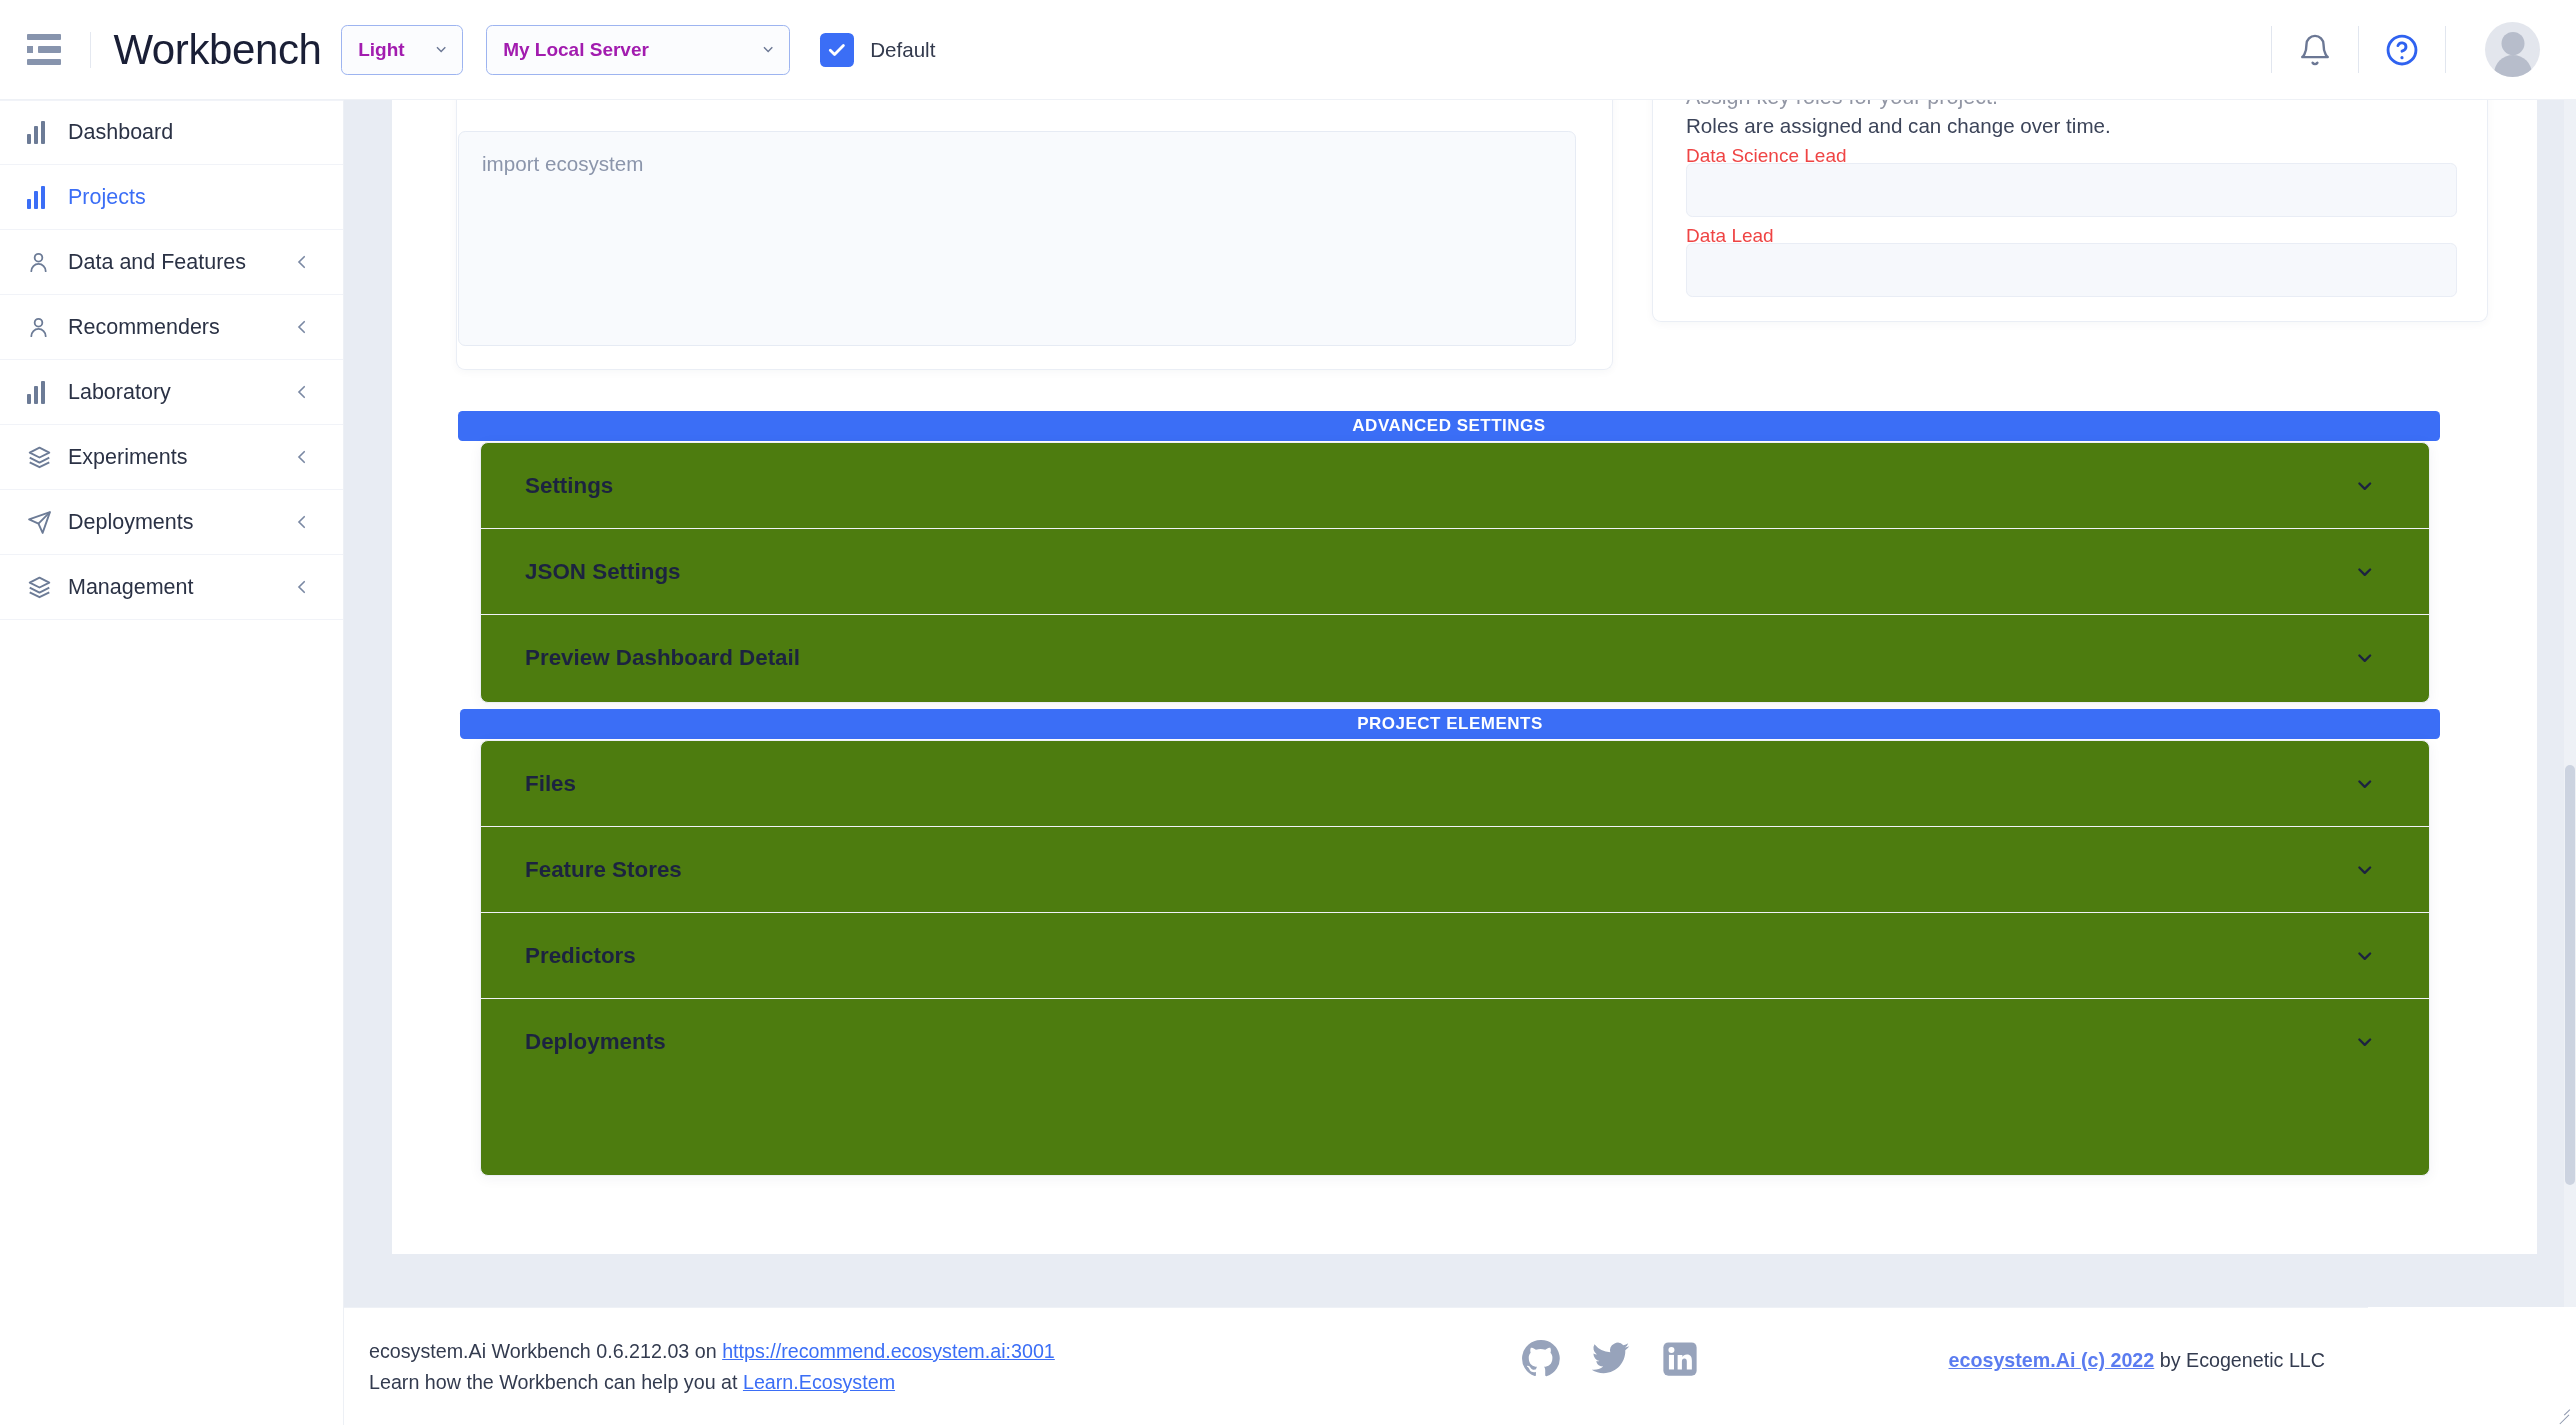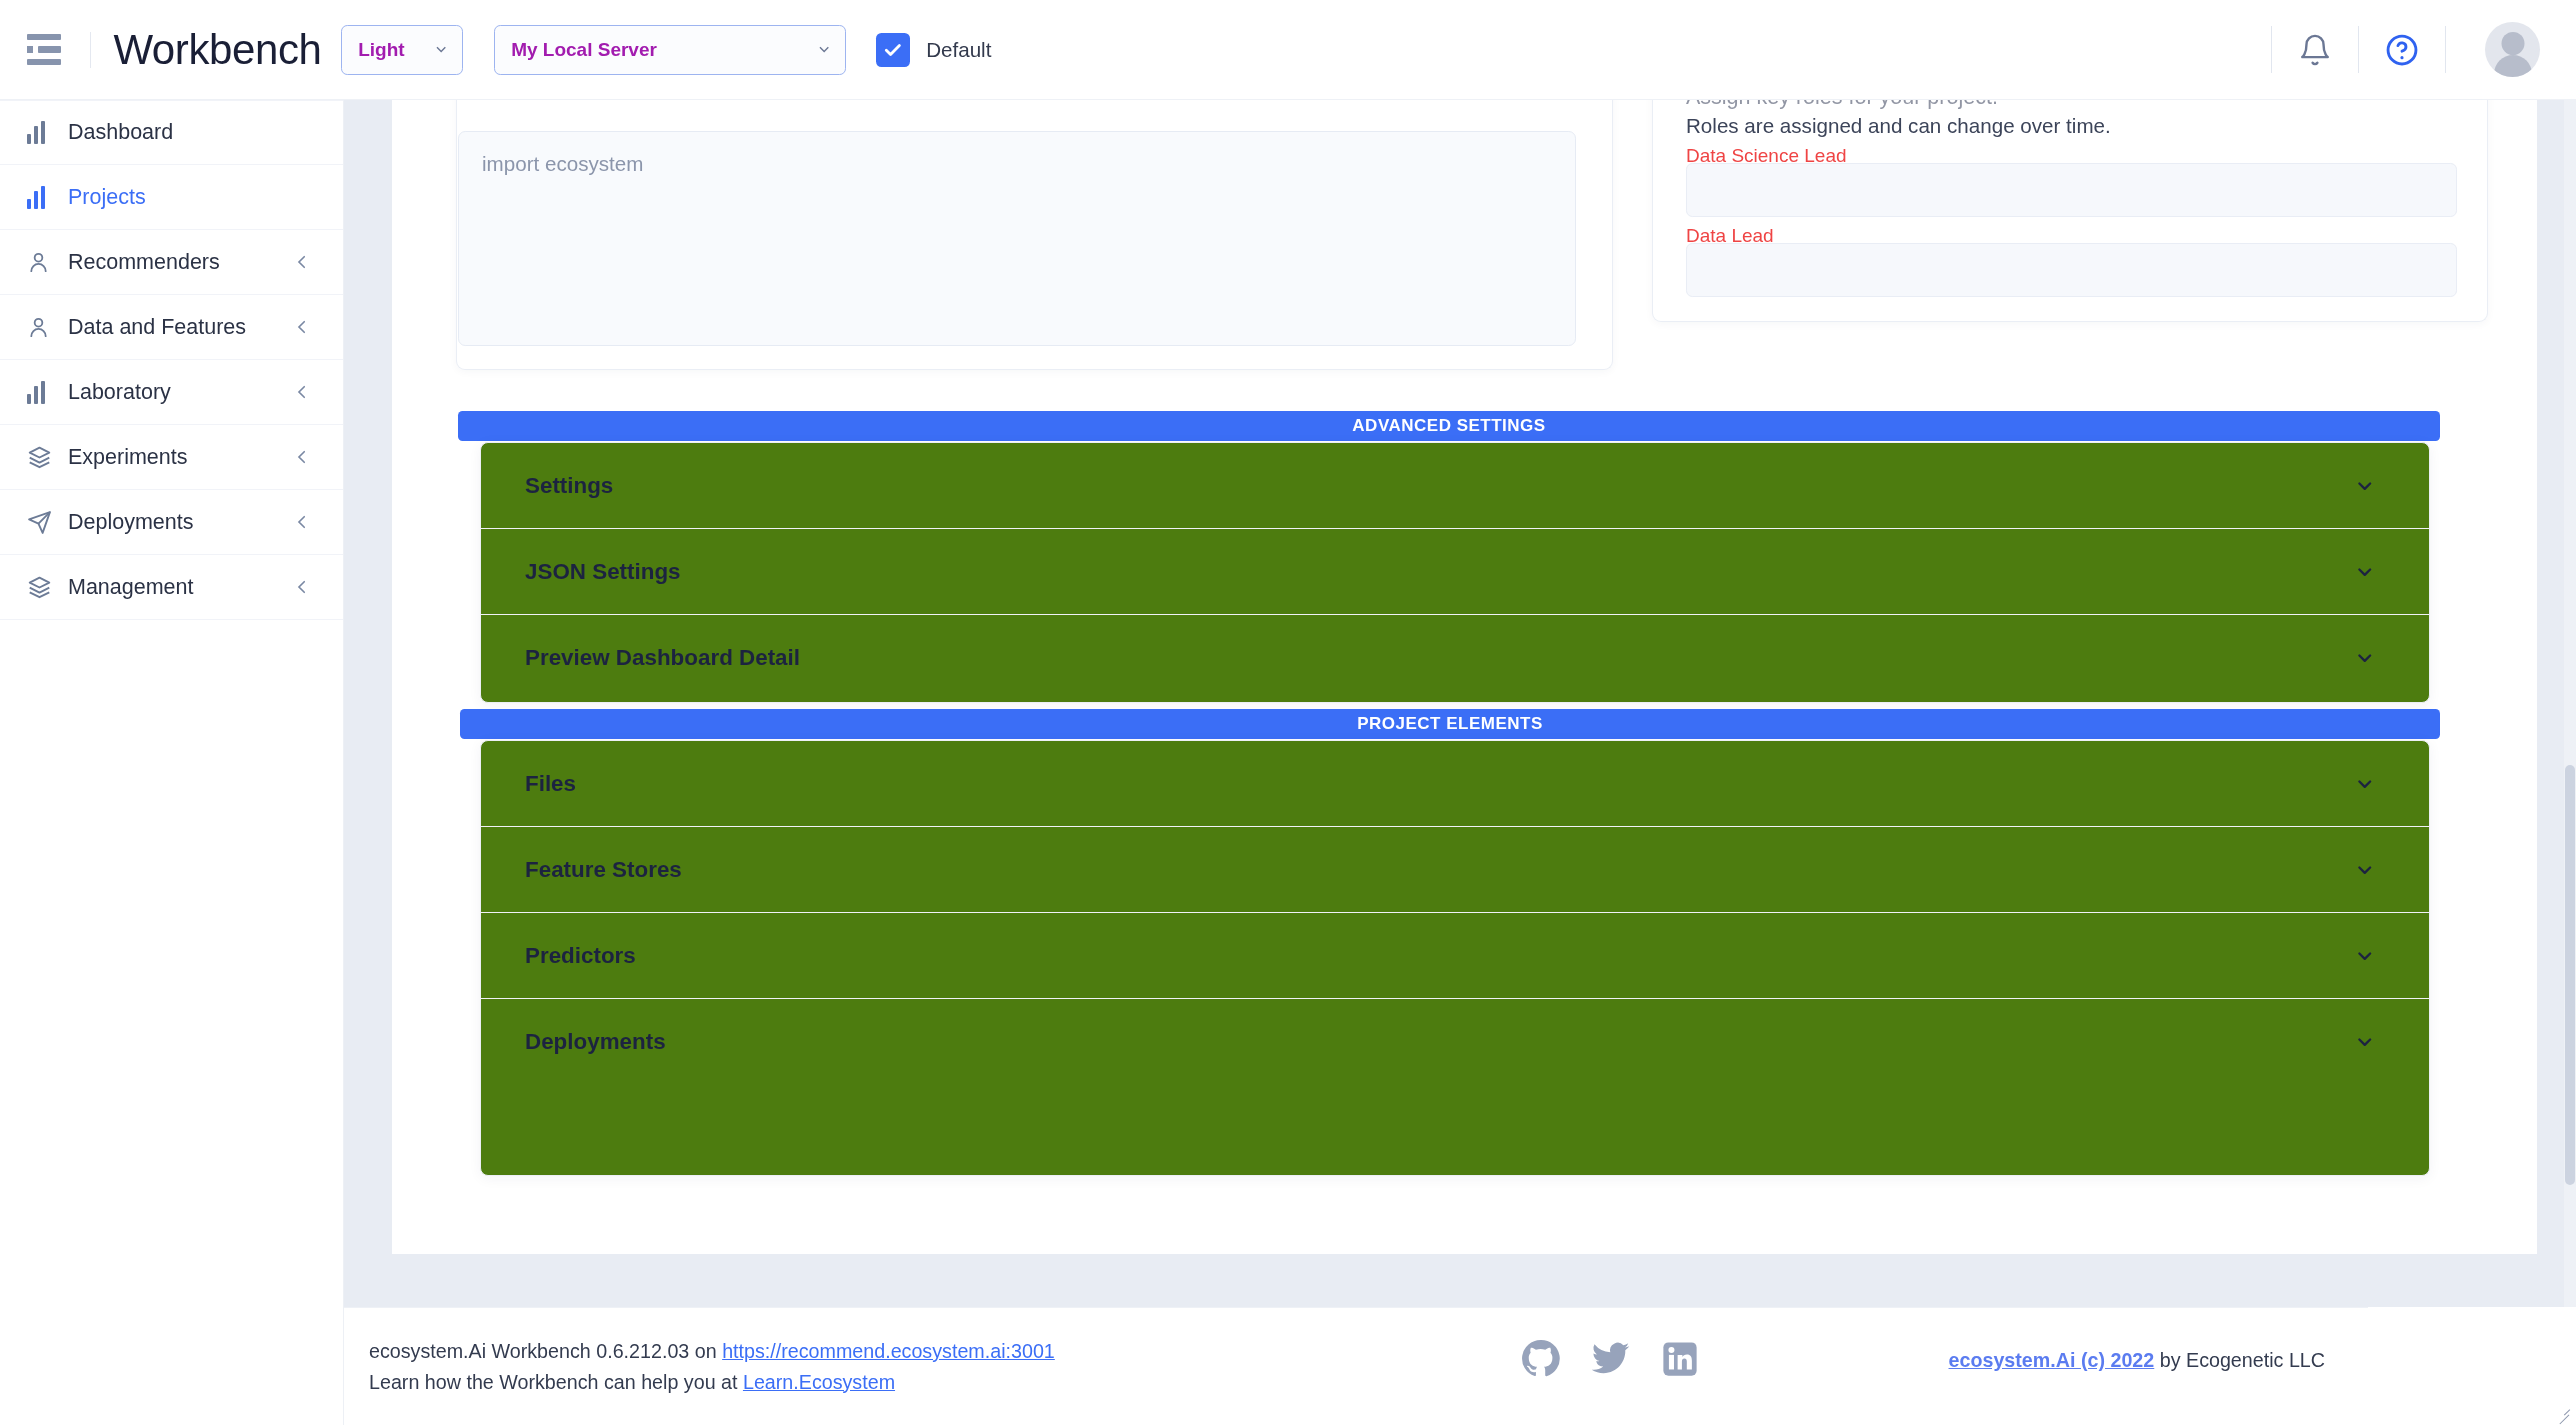"My Local Server" .select-box.server { margin-left: 31px -> 23px; width: 352px -> 304px }
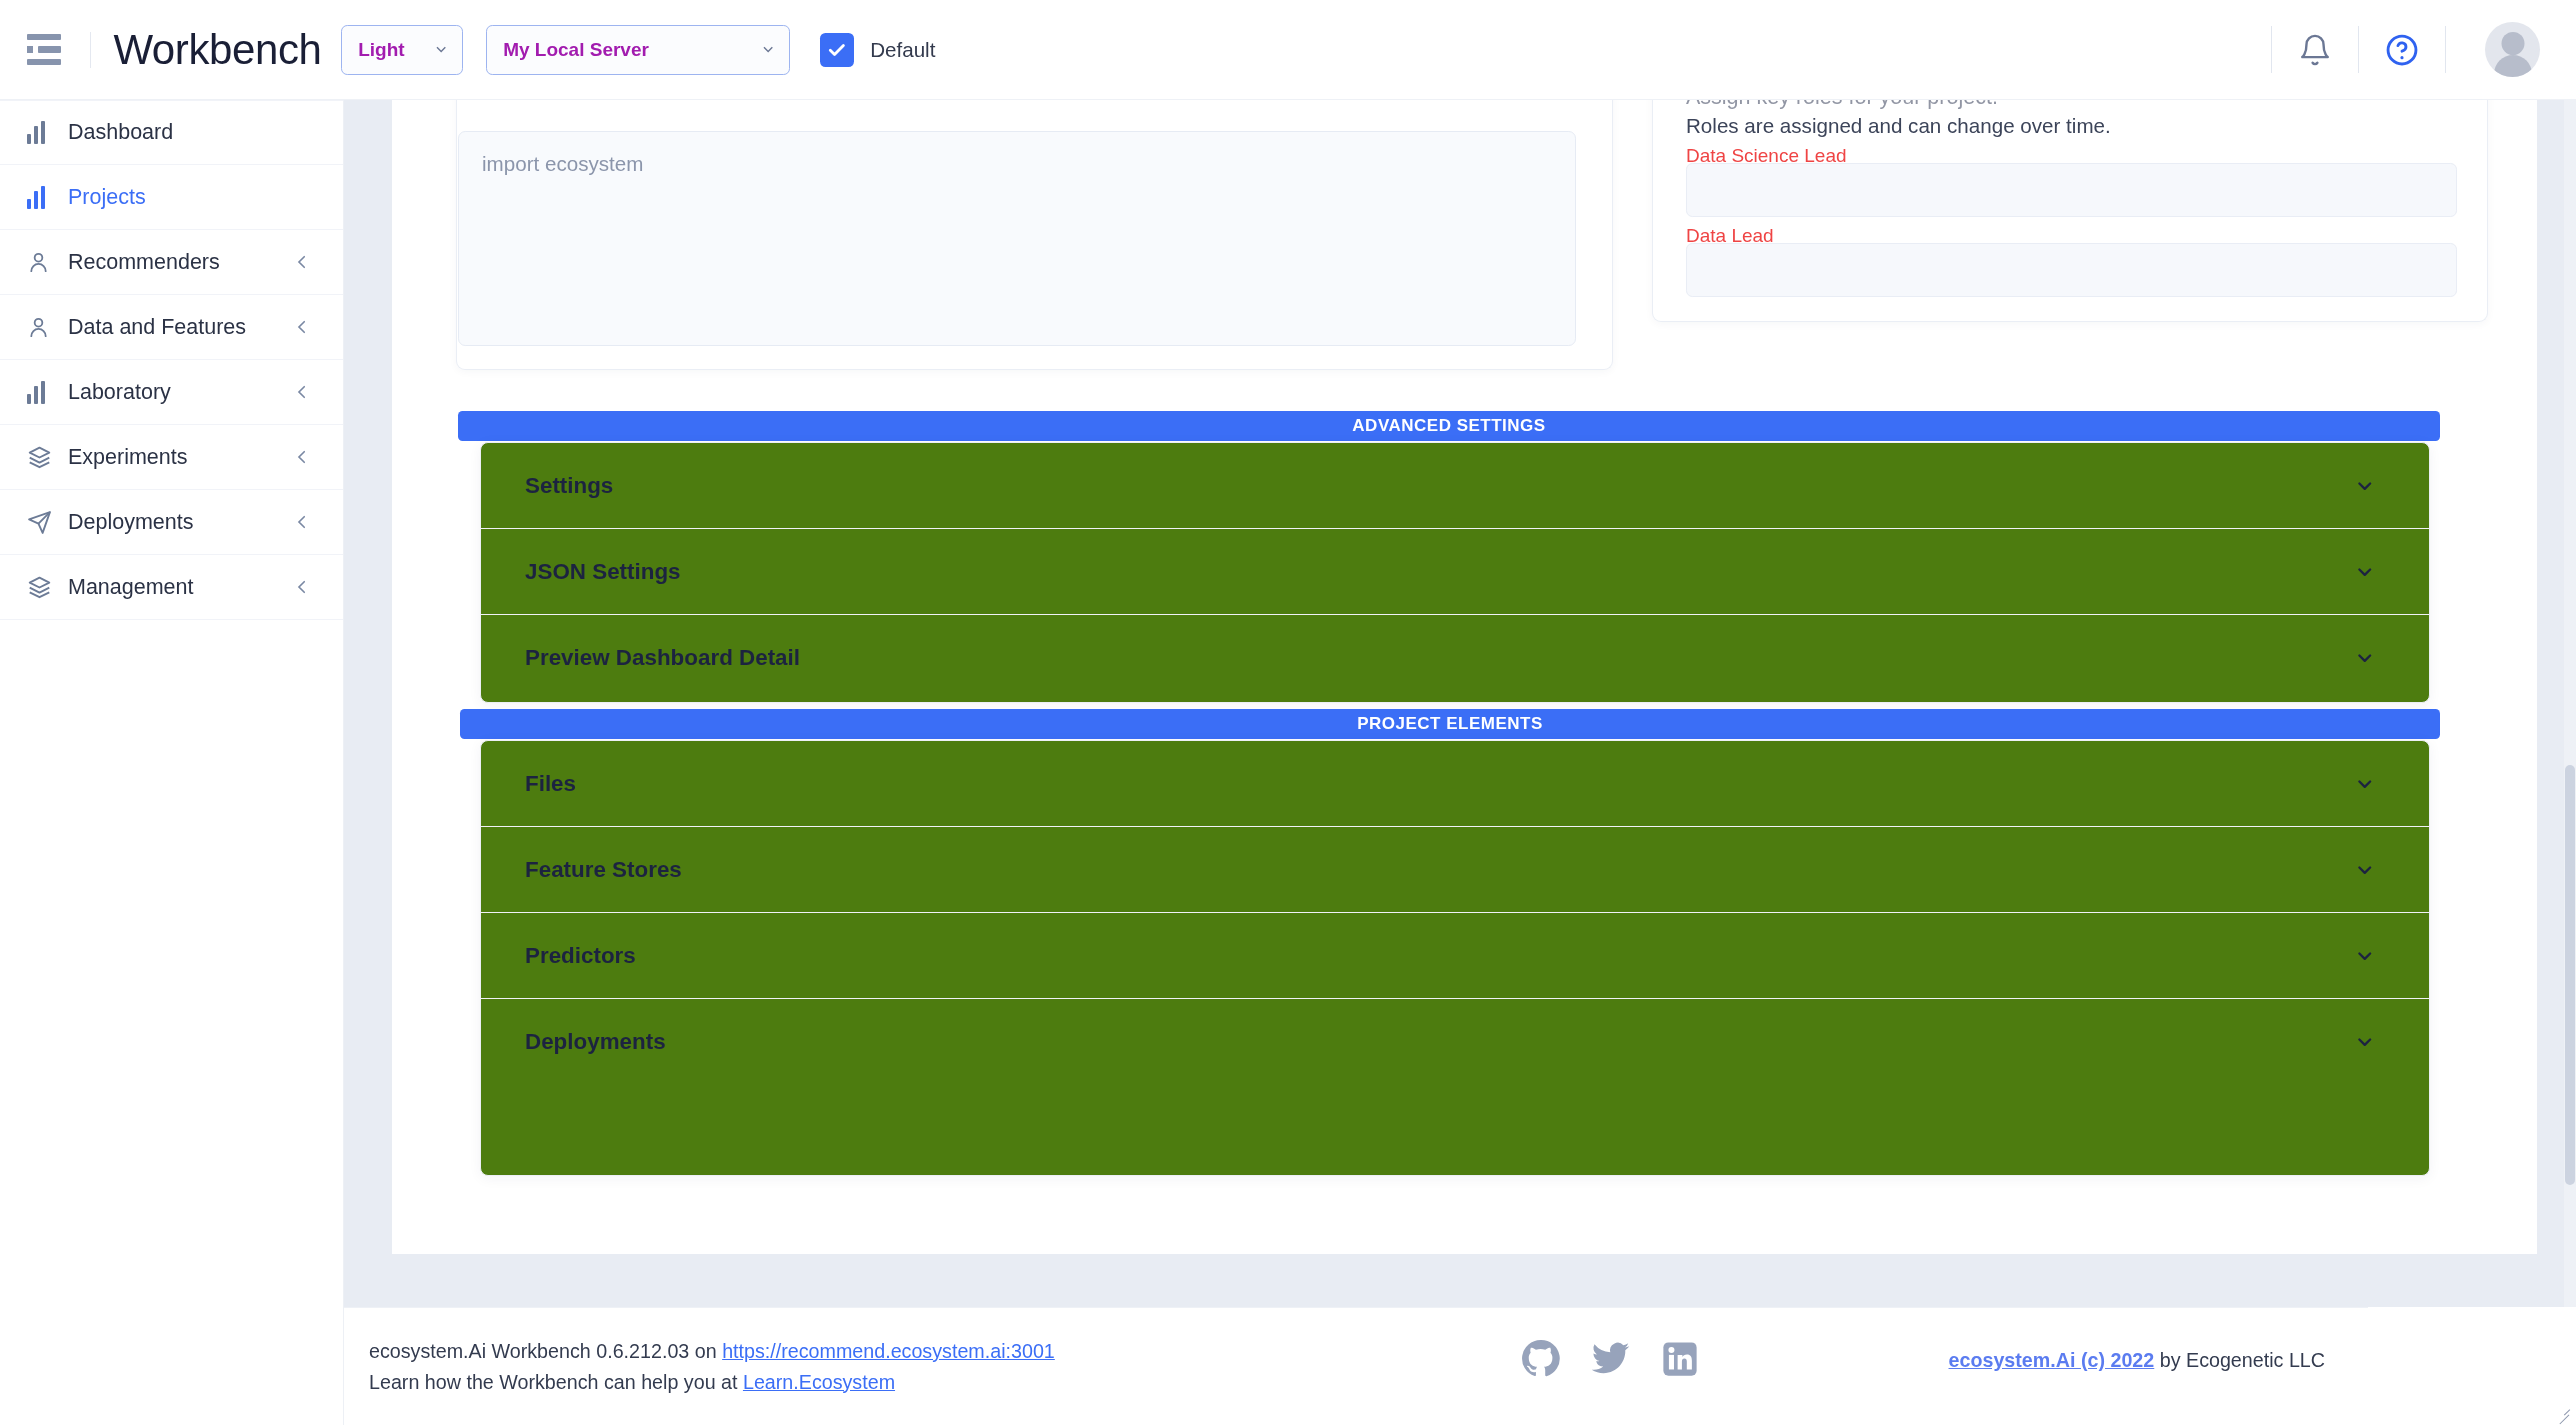"Recommenders" div.nav-item { order: before "Data and Features" -> after "Data and Features" }
